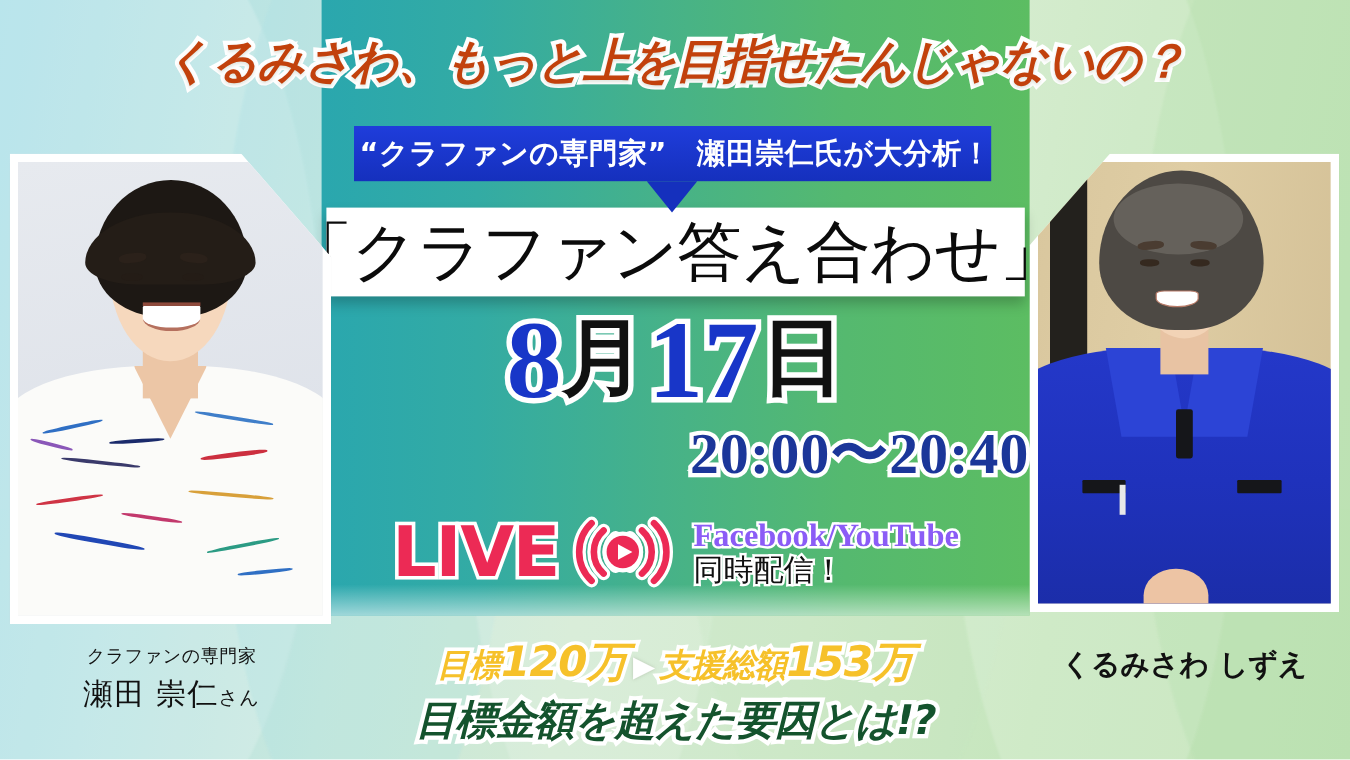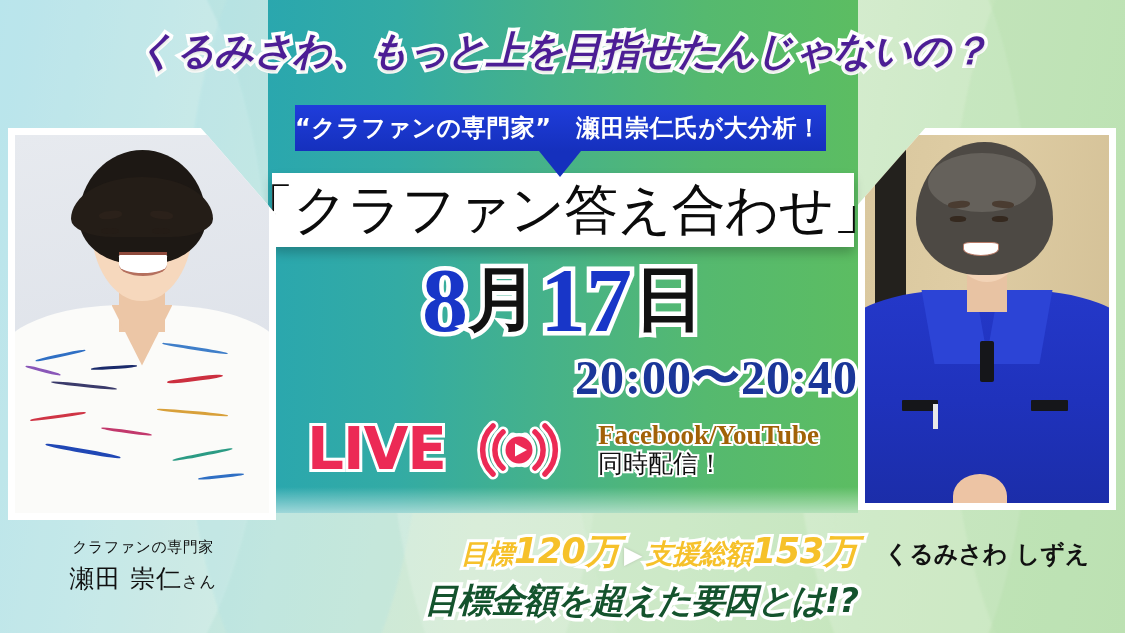"くるみさわ、もっと上を目指せたんじゃないの？" .headline { color: #4c1d95 -> #c2410c }
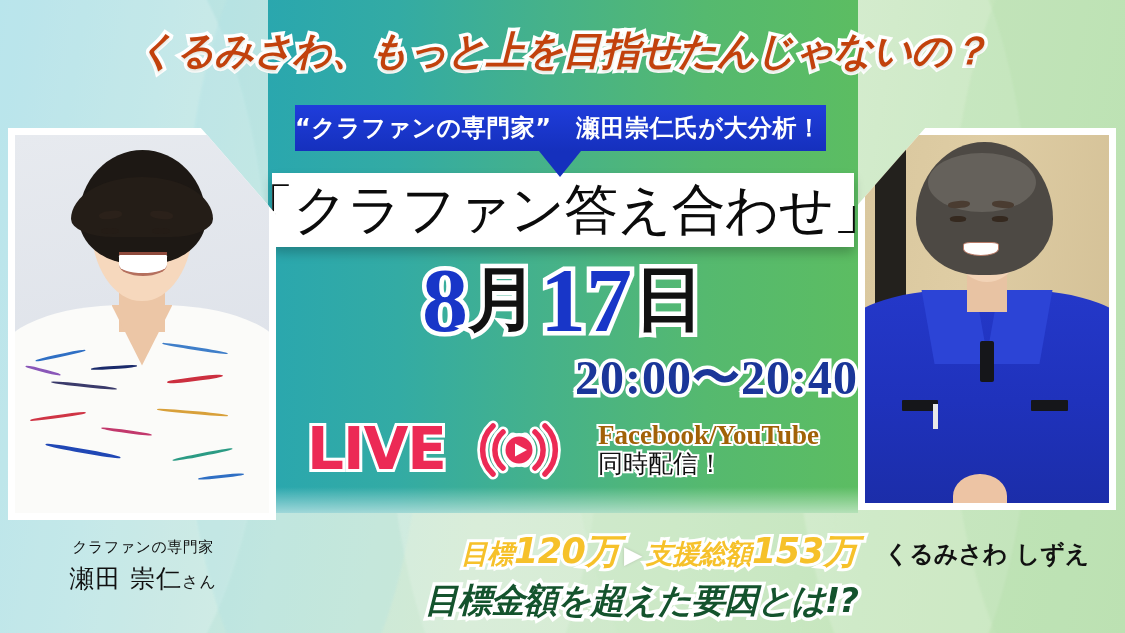"“クラファンの専門家” 瀬田崇仁氏が大分析！" .ribbon { justify-content: flex-start -> flex-end }
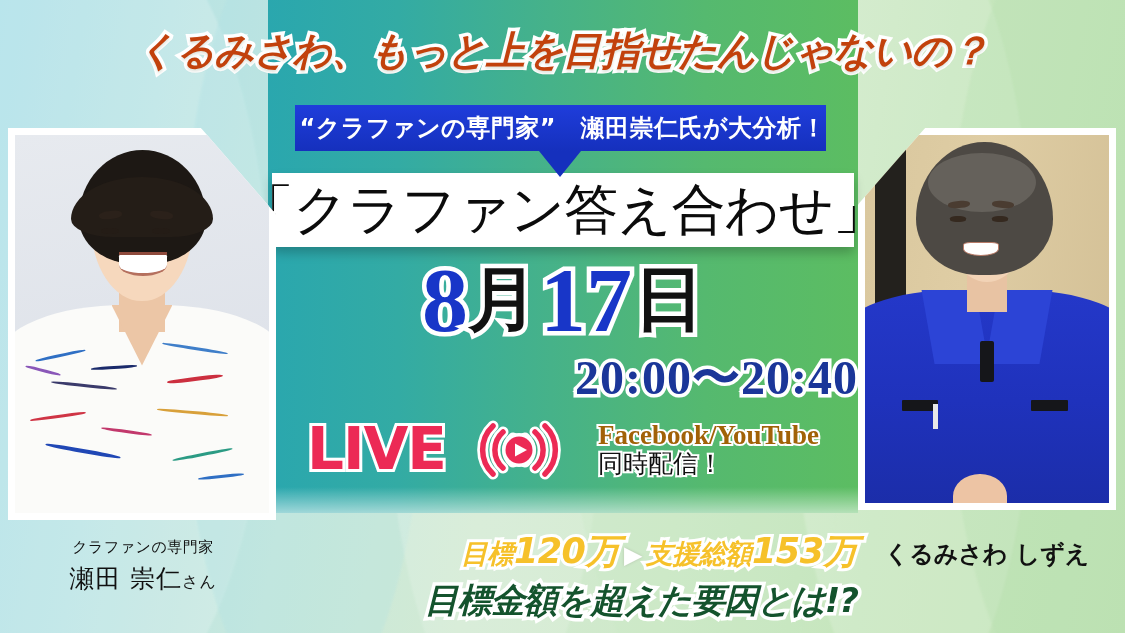"LIVE" .live-row { align-items: none -> center; gap: 24px -> 4px }
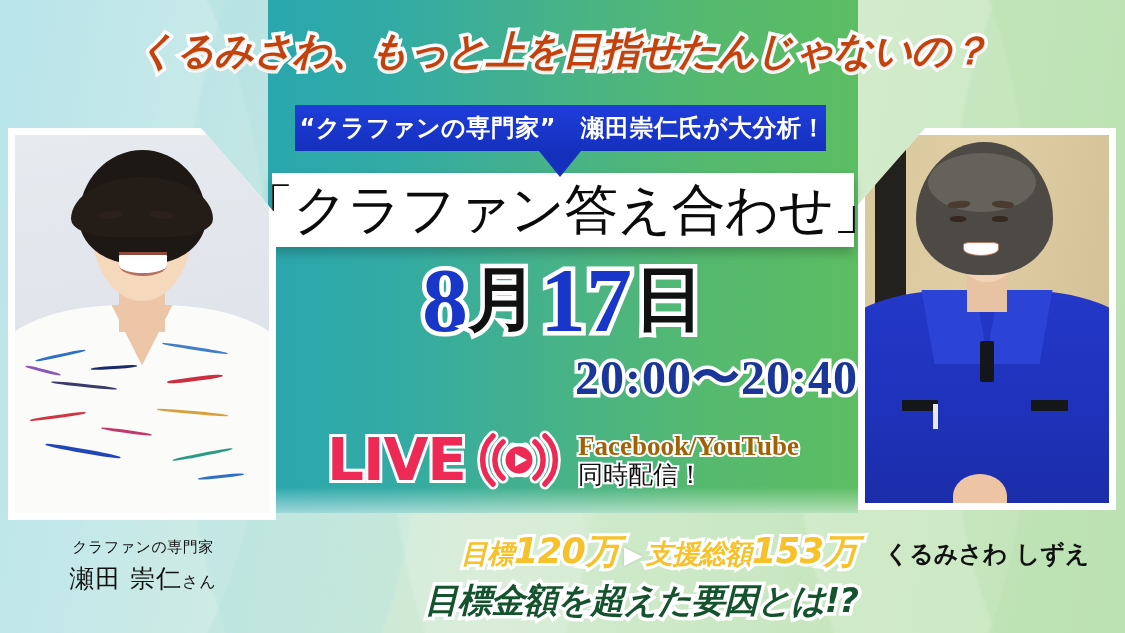"Facebook/YouTube" .svc .l1 { color: #a16207 -> #8b5cf6 }
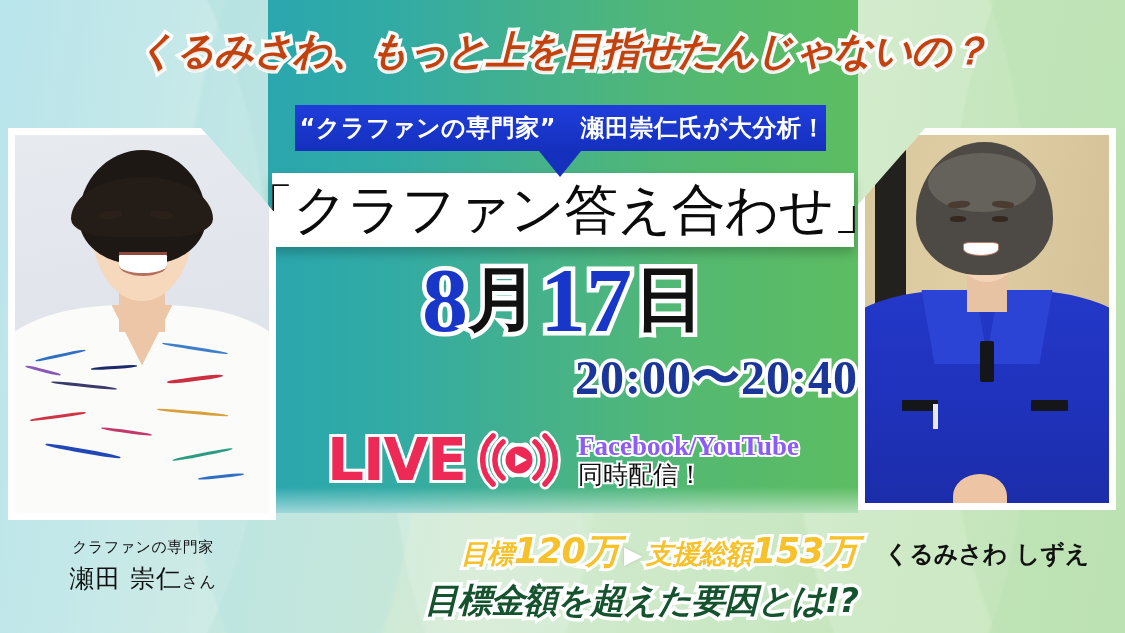"目標120万 ▶ 支援総額153万" .bottom-block { text-align: right -> center }
